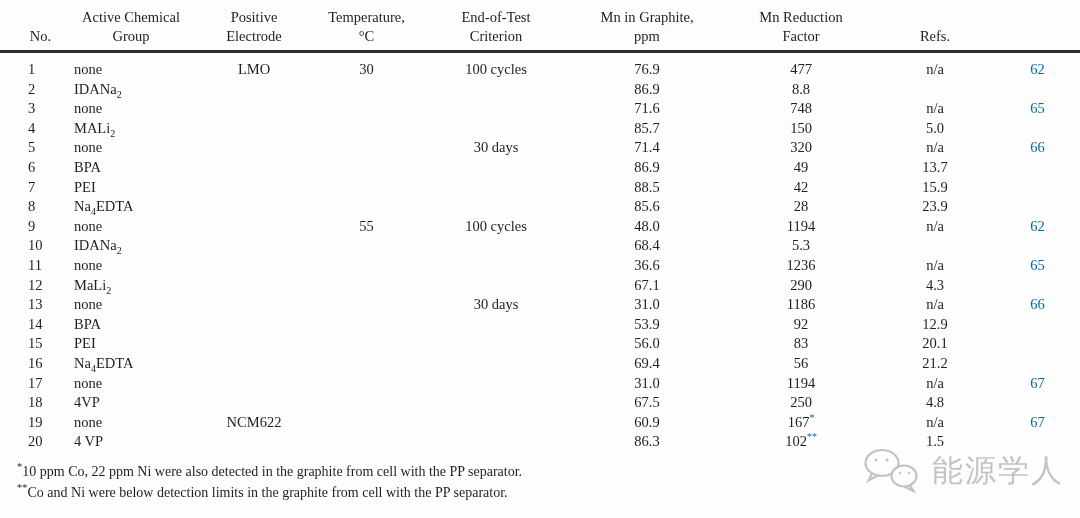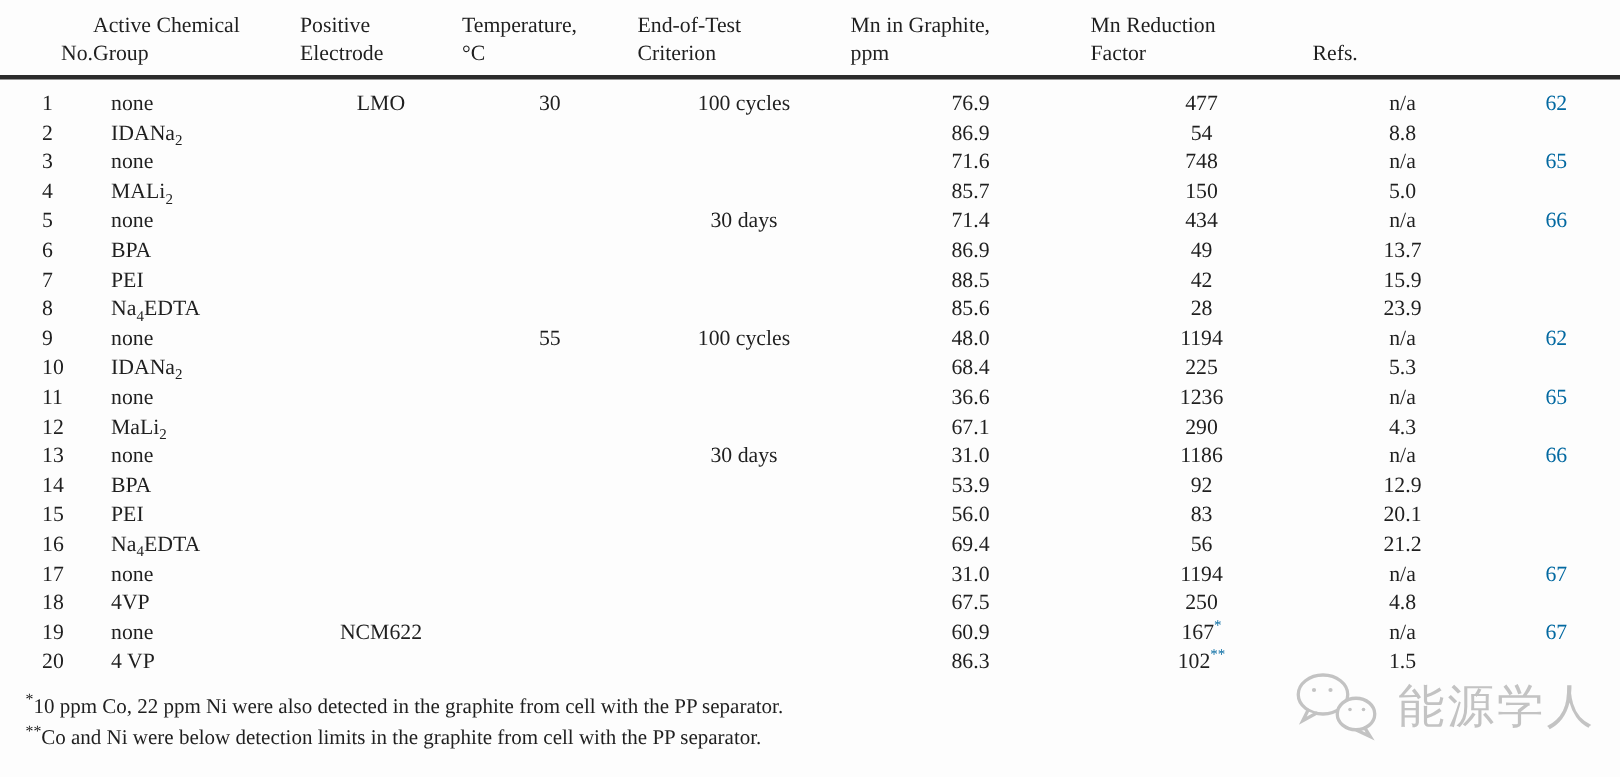"Active Chemical" .th { text-align: none -> center }
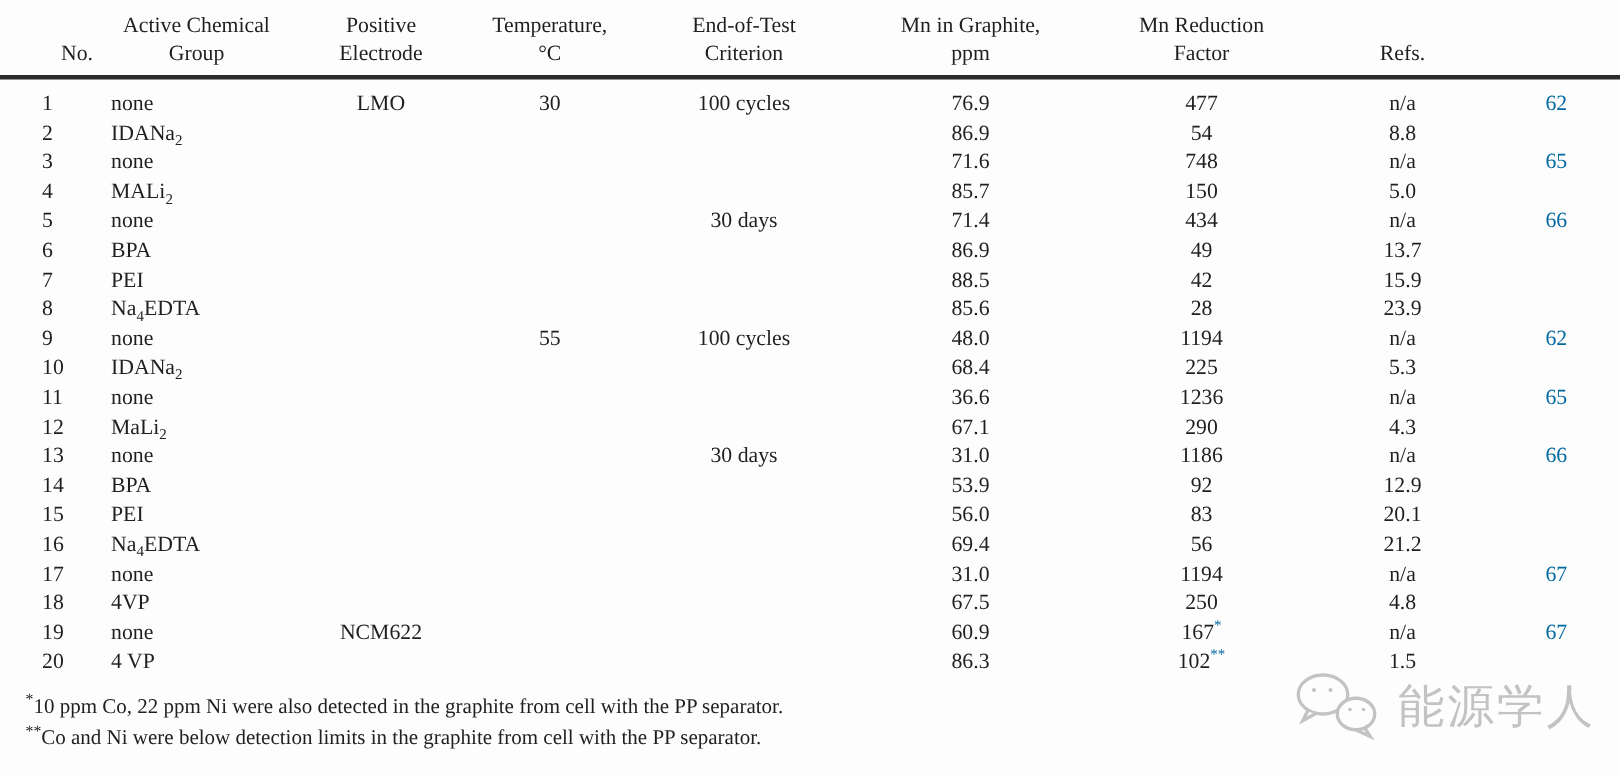"No." .th.c0 { text-align: right -> center }
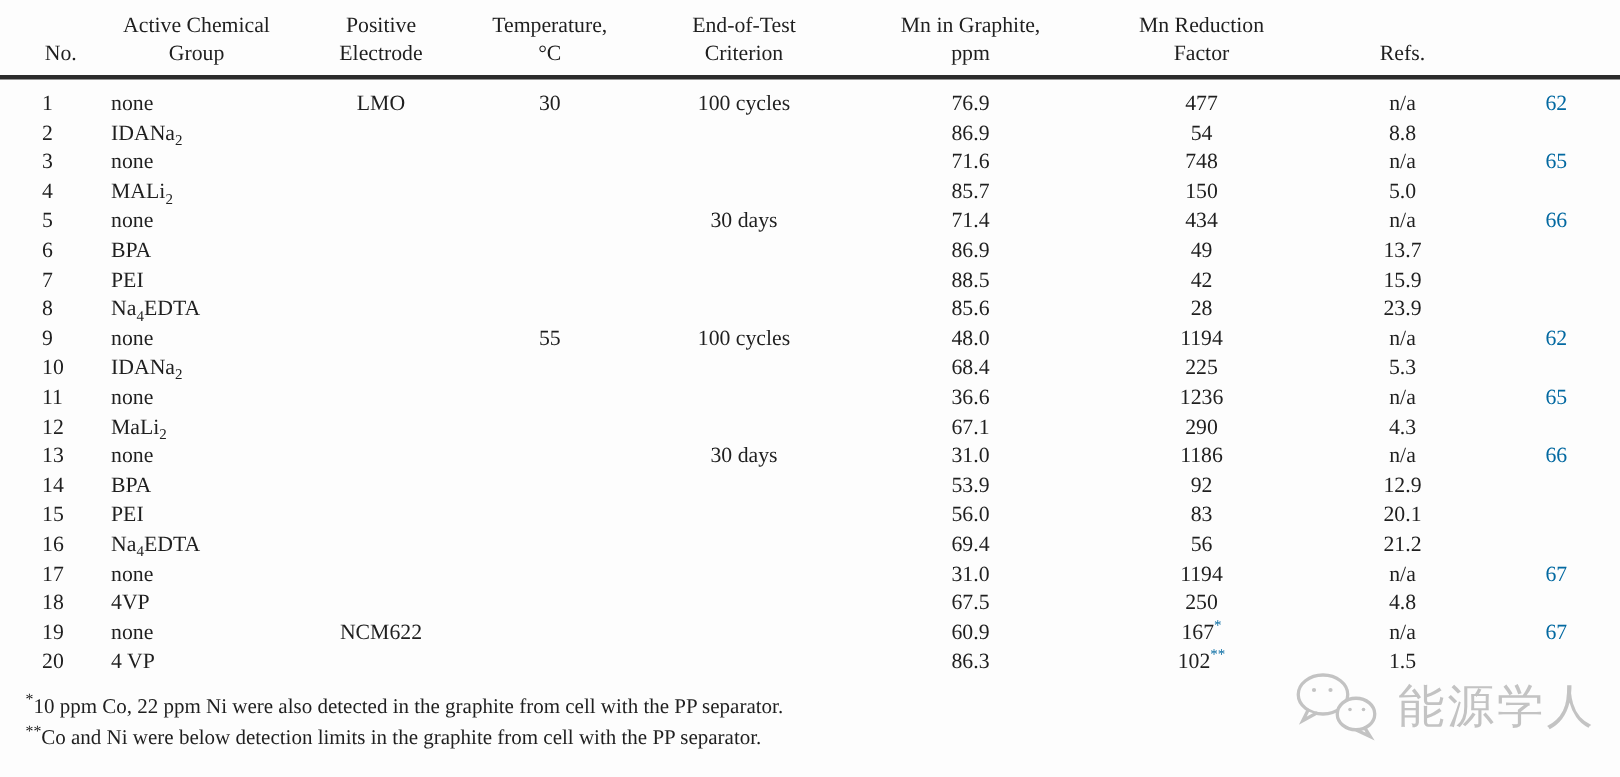"54" div.td { html: <div><span>54</span></div> -> none }
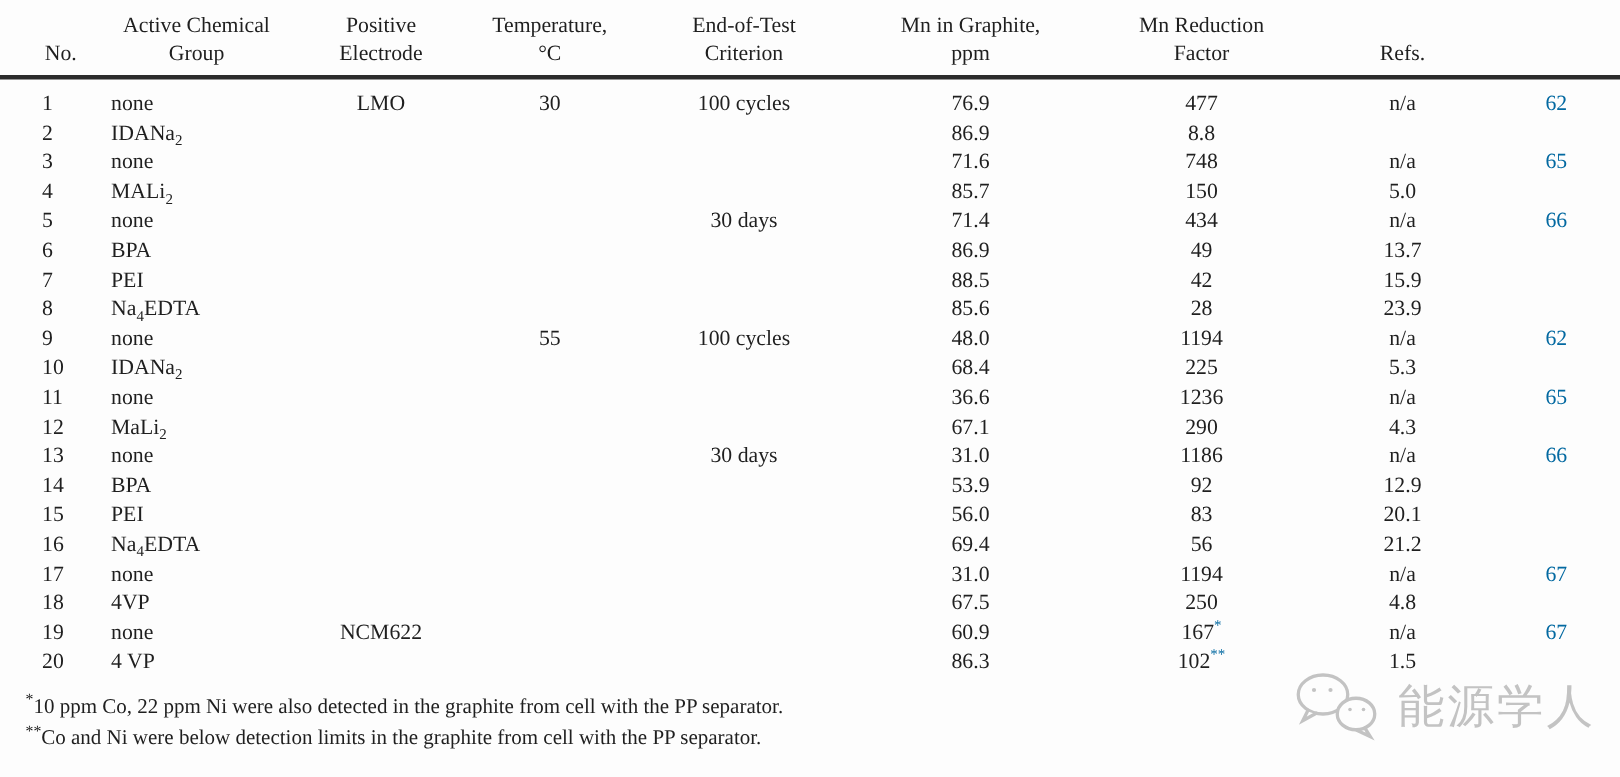"434" span { text: 434 -> 320 }
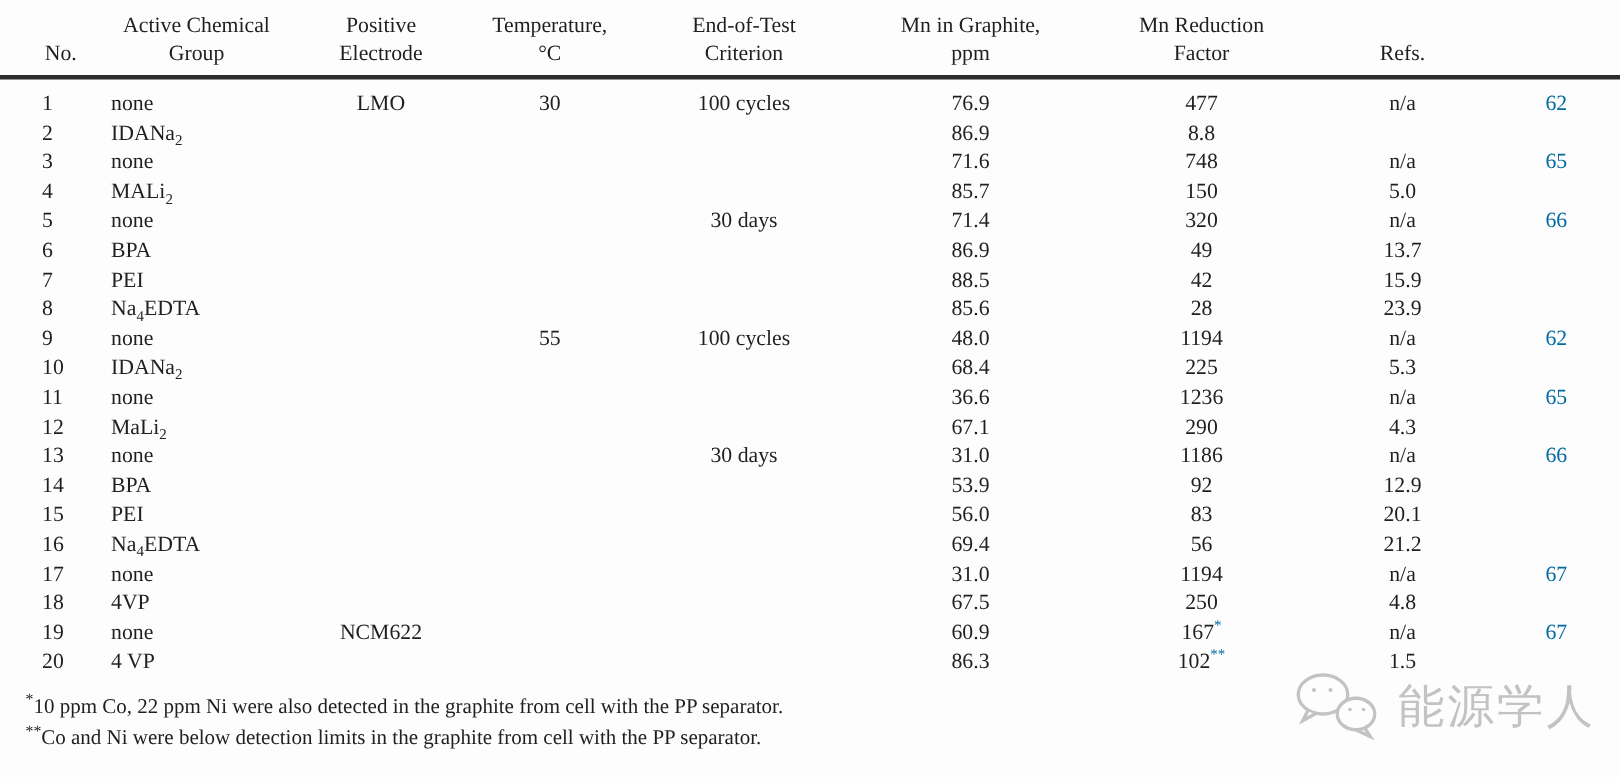"225" div.td { html: <div><span>225</span></div> -> none }
